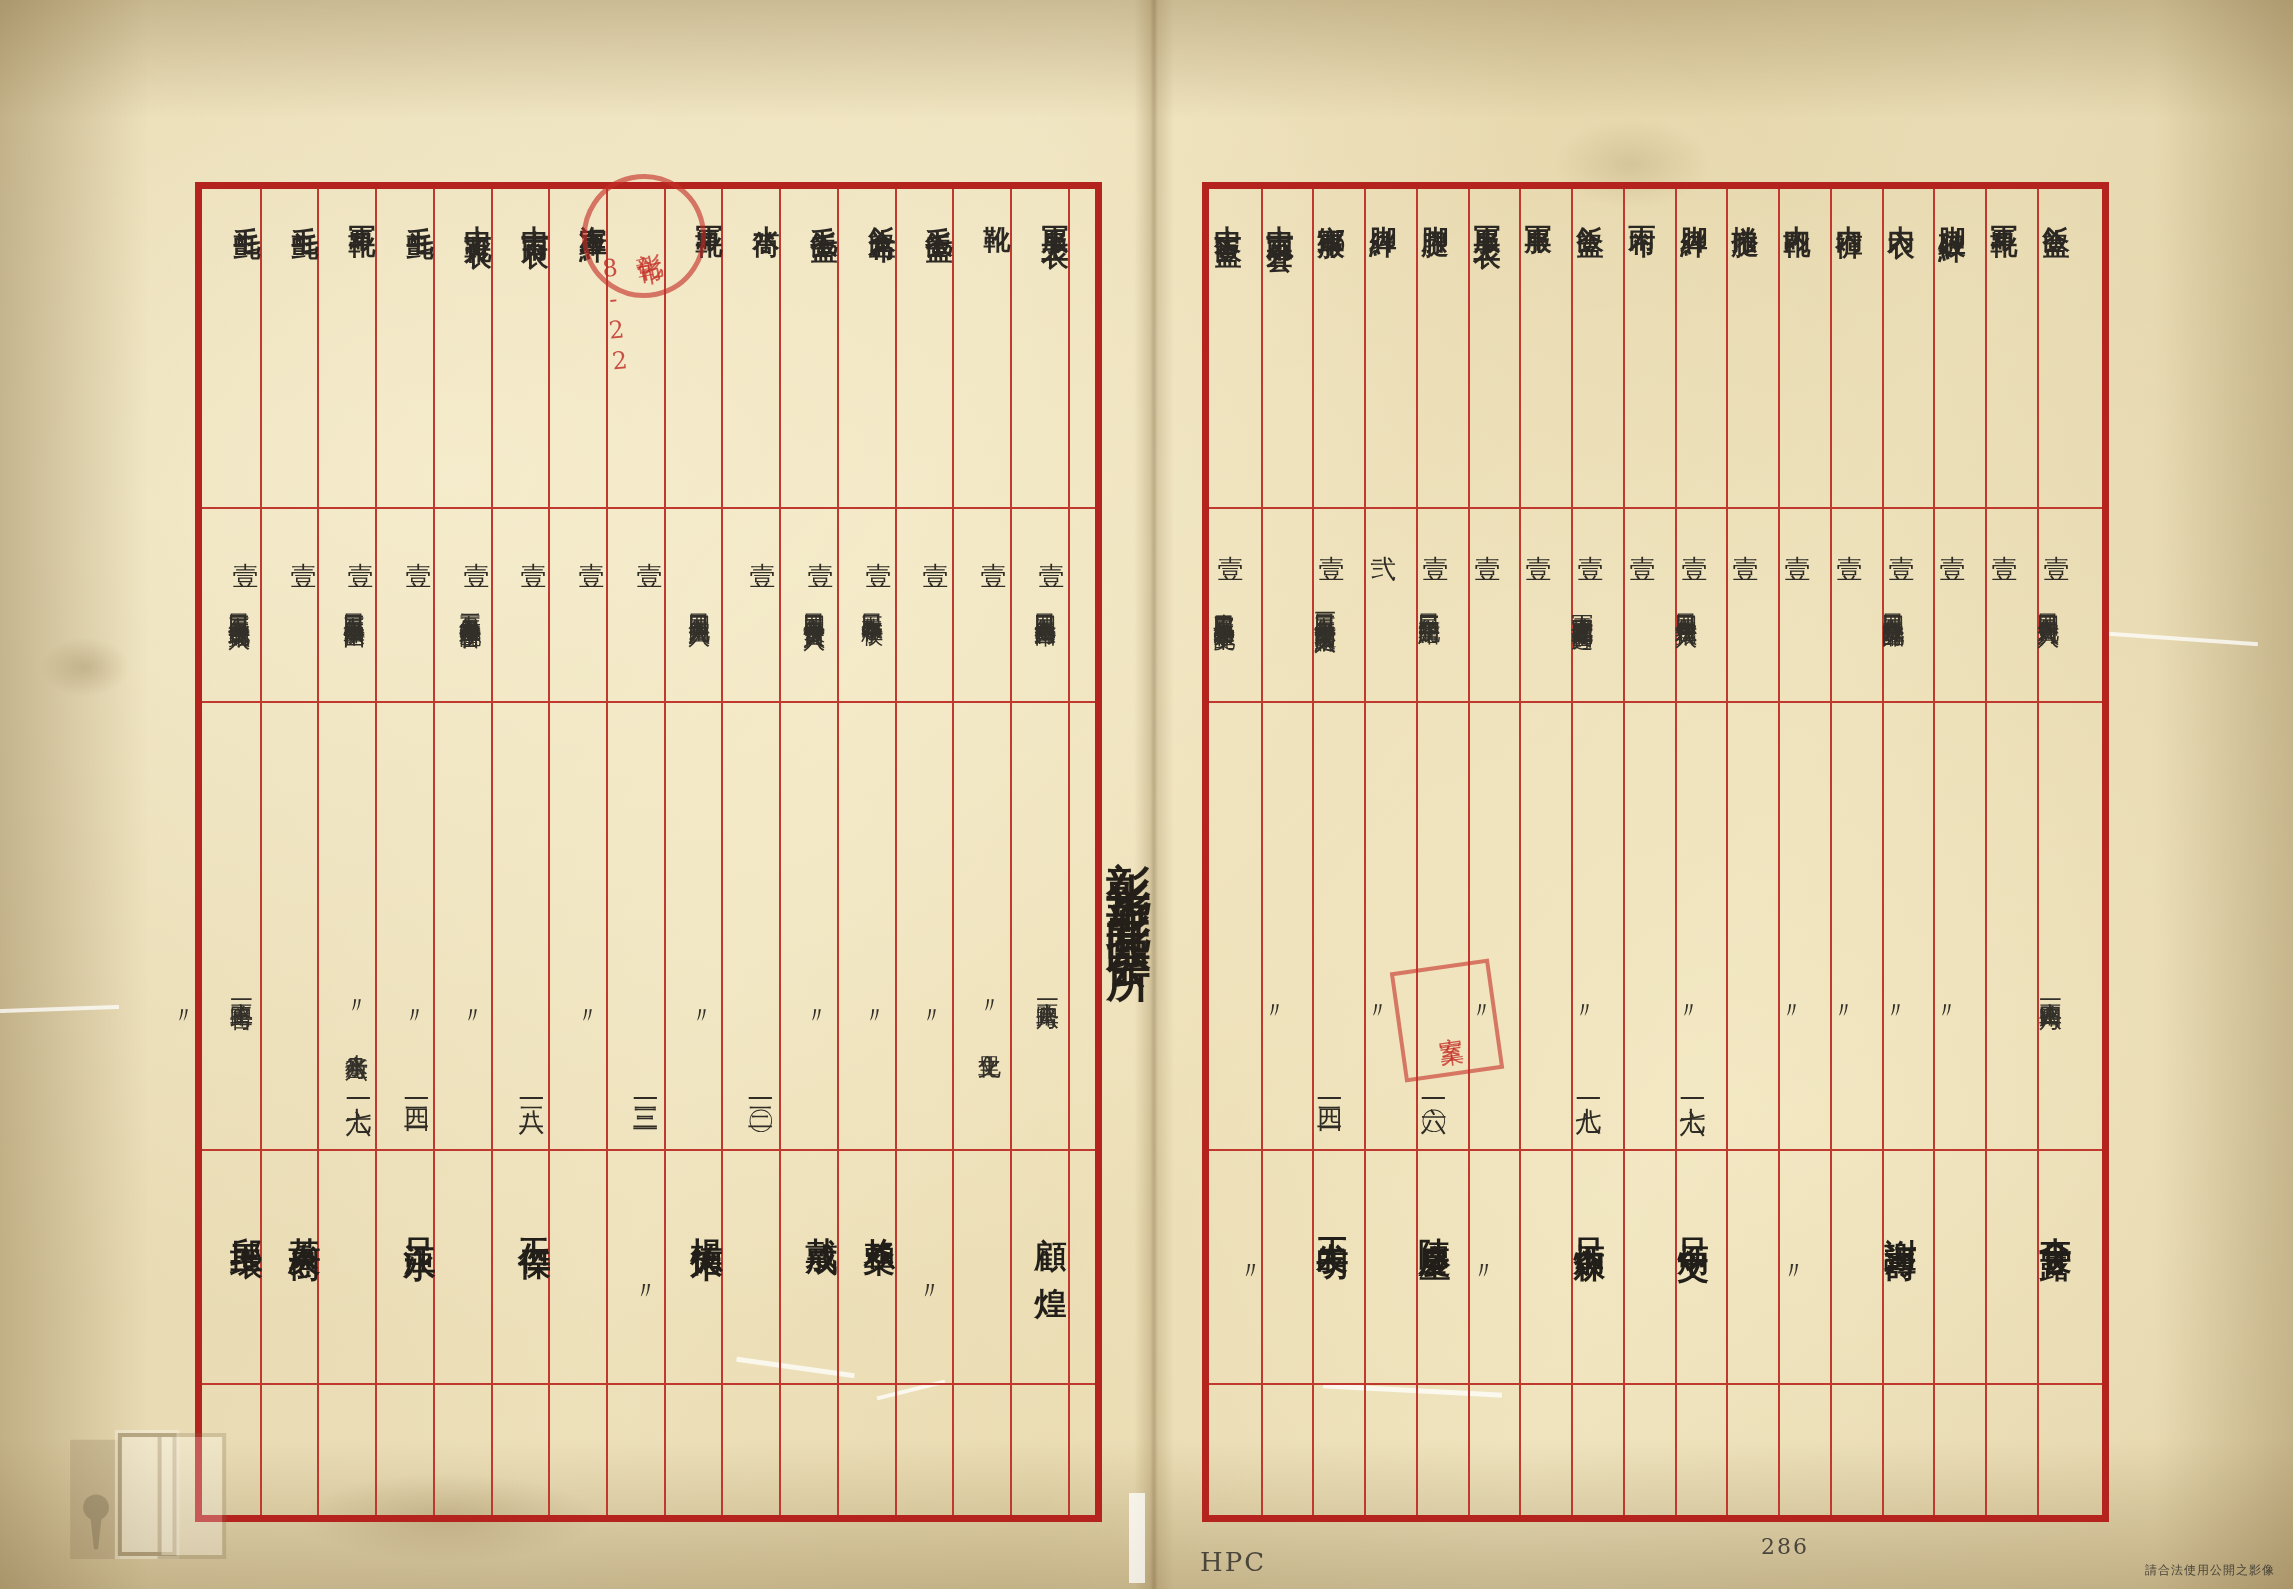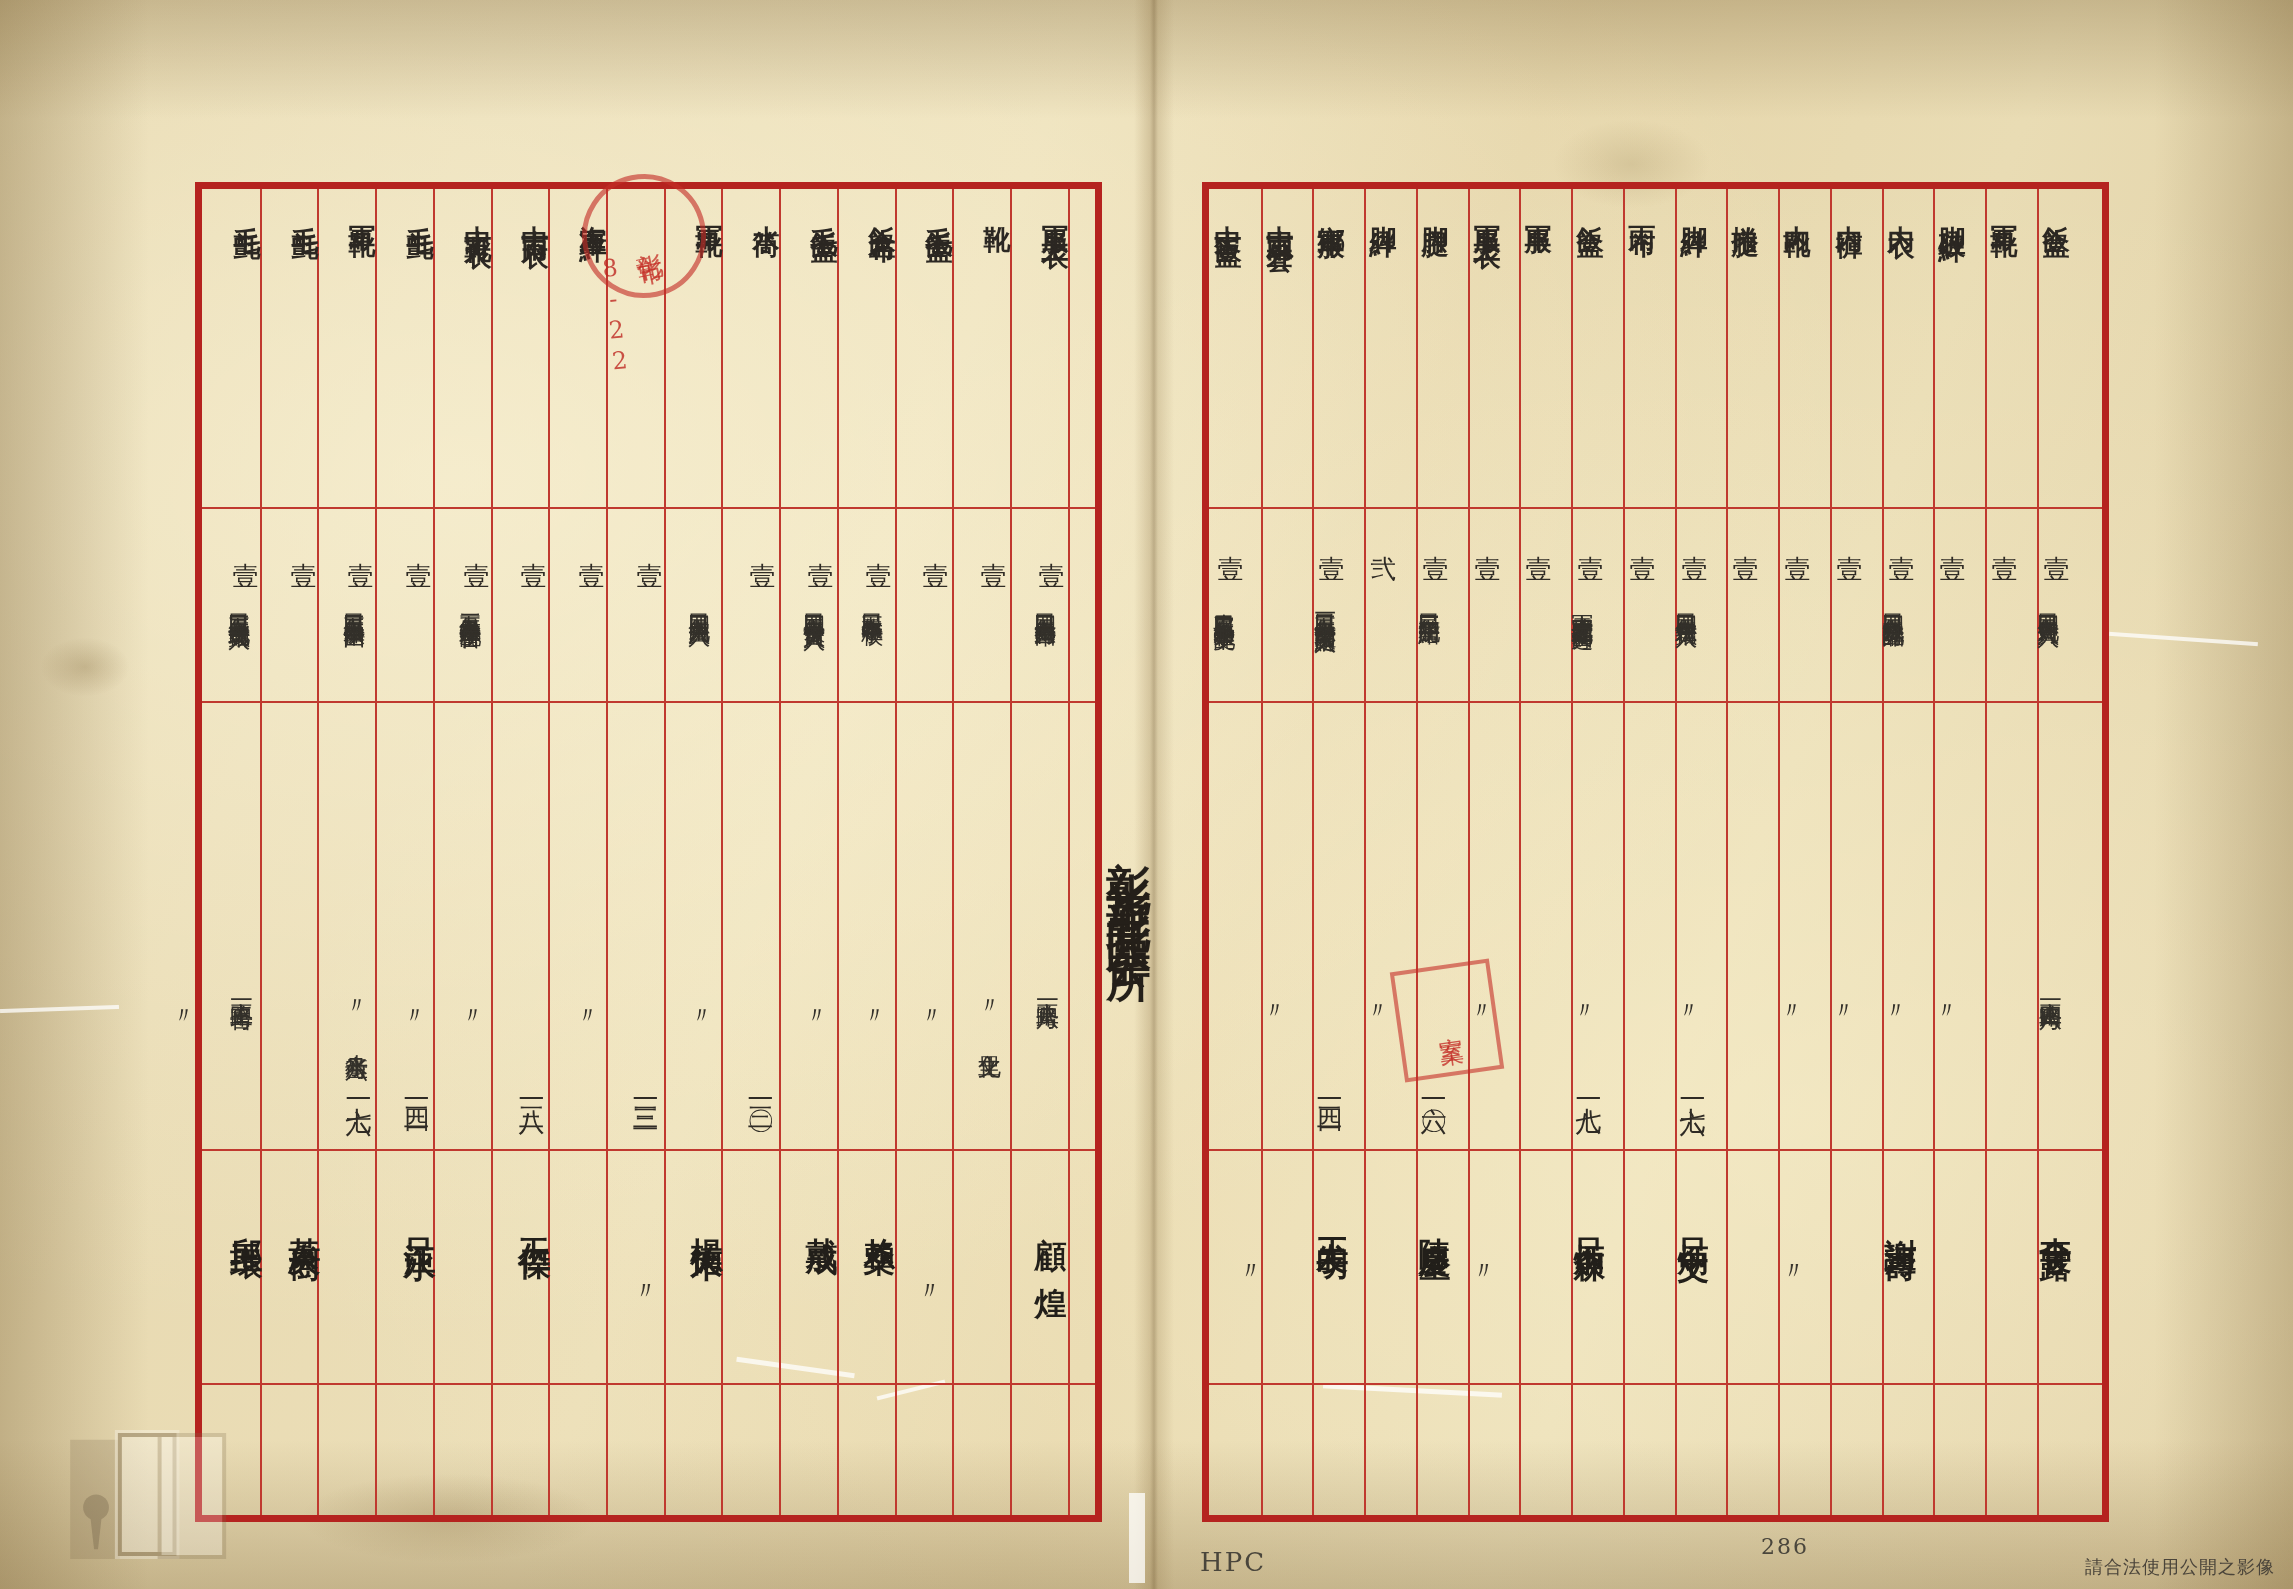"請合法使用公開之影像" .footer-note { font-size: 18px -> 12px }
